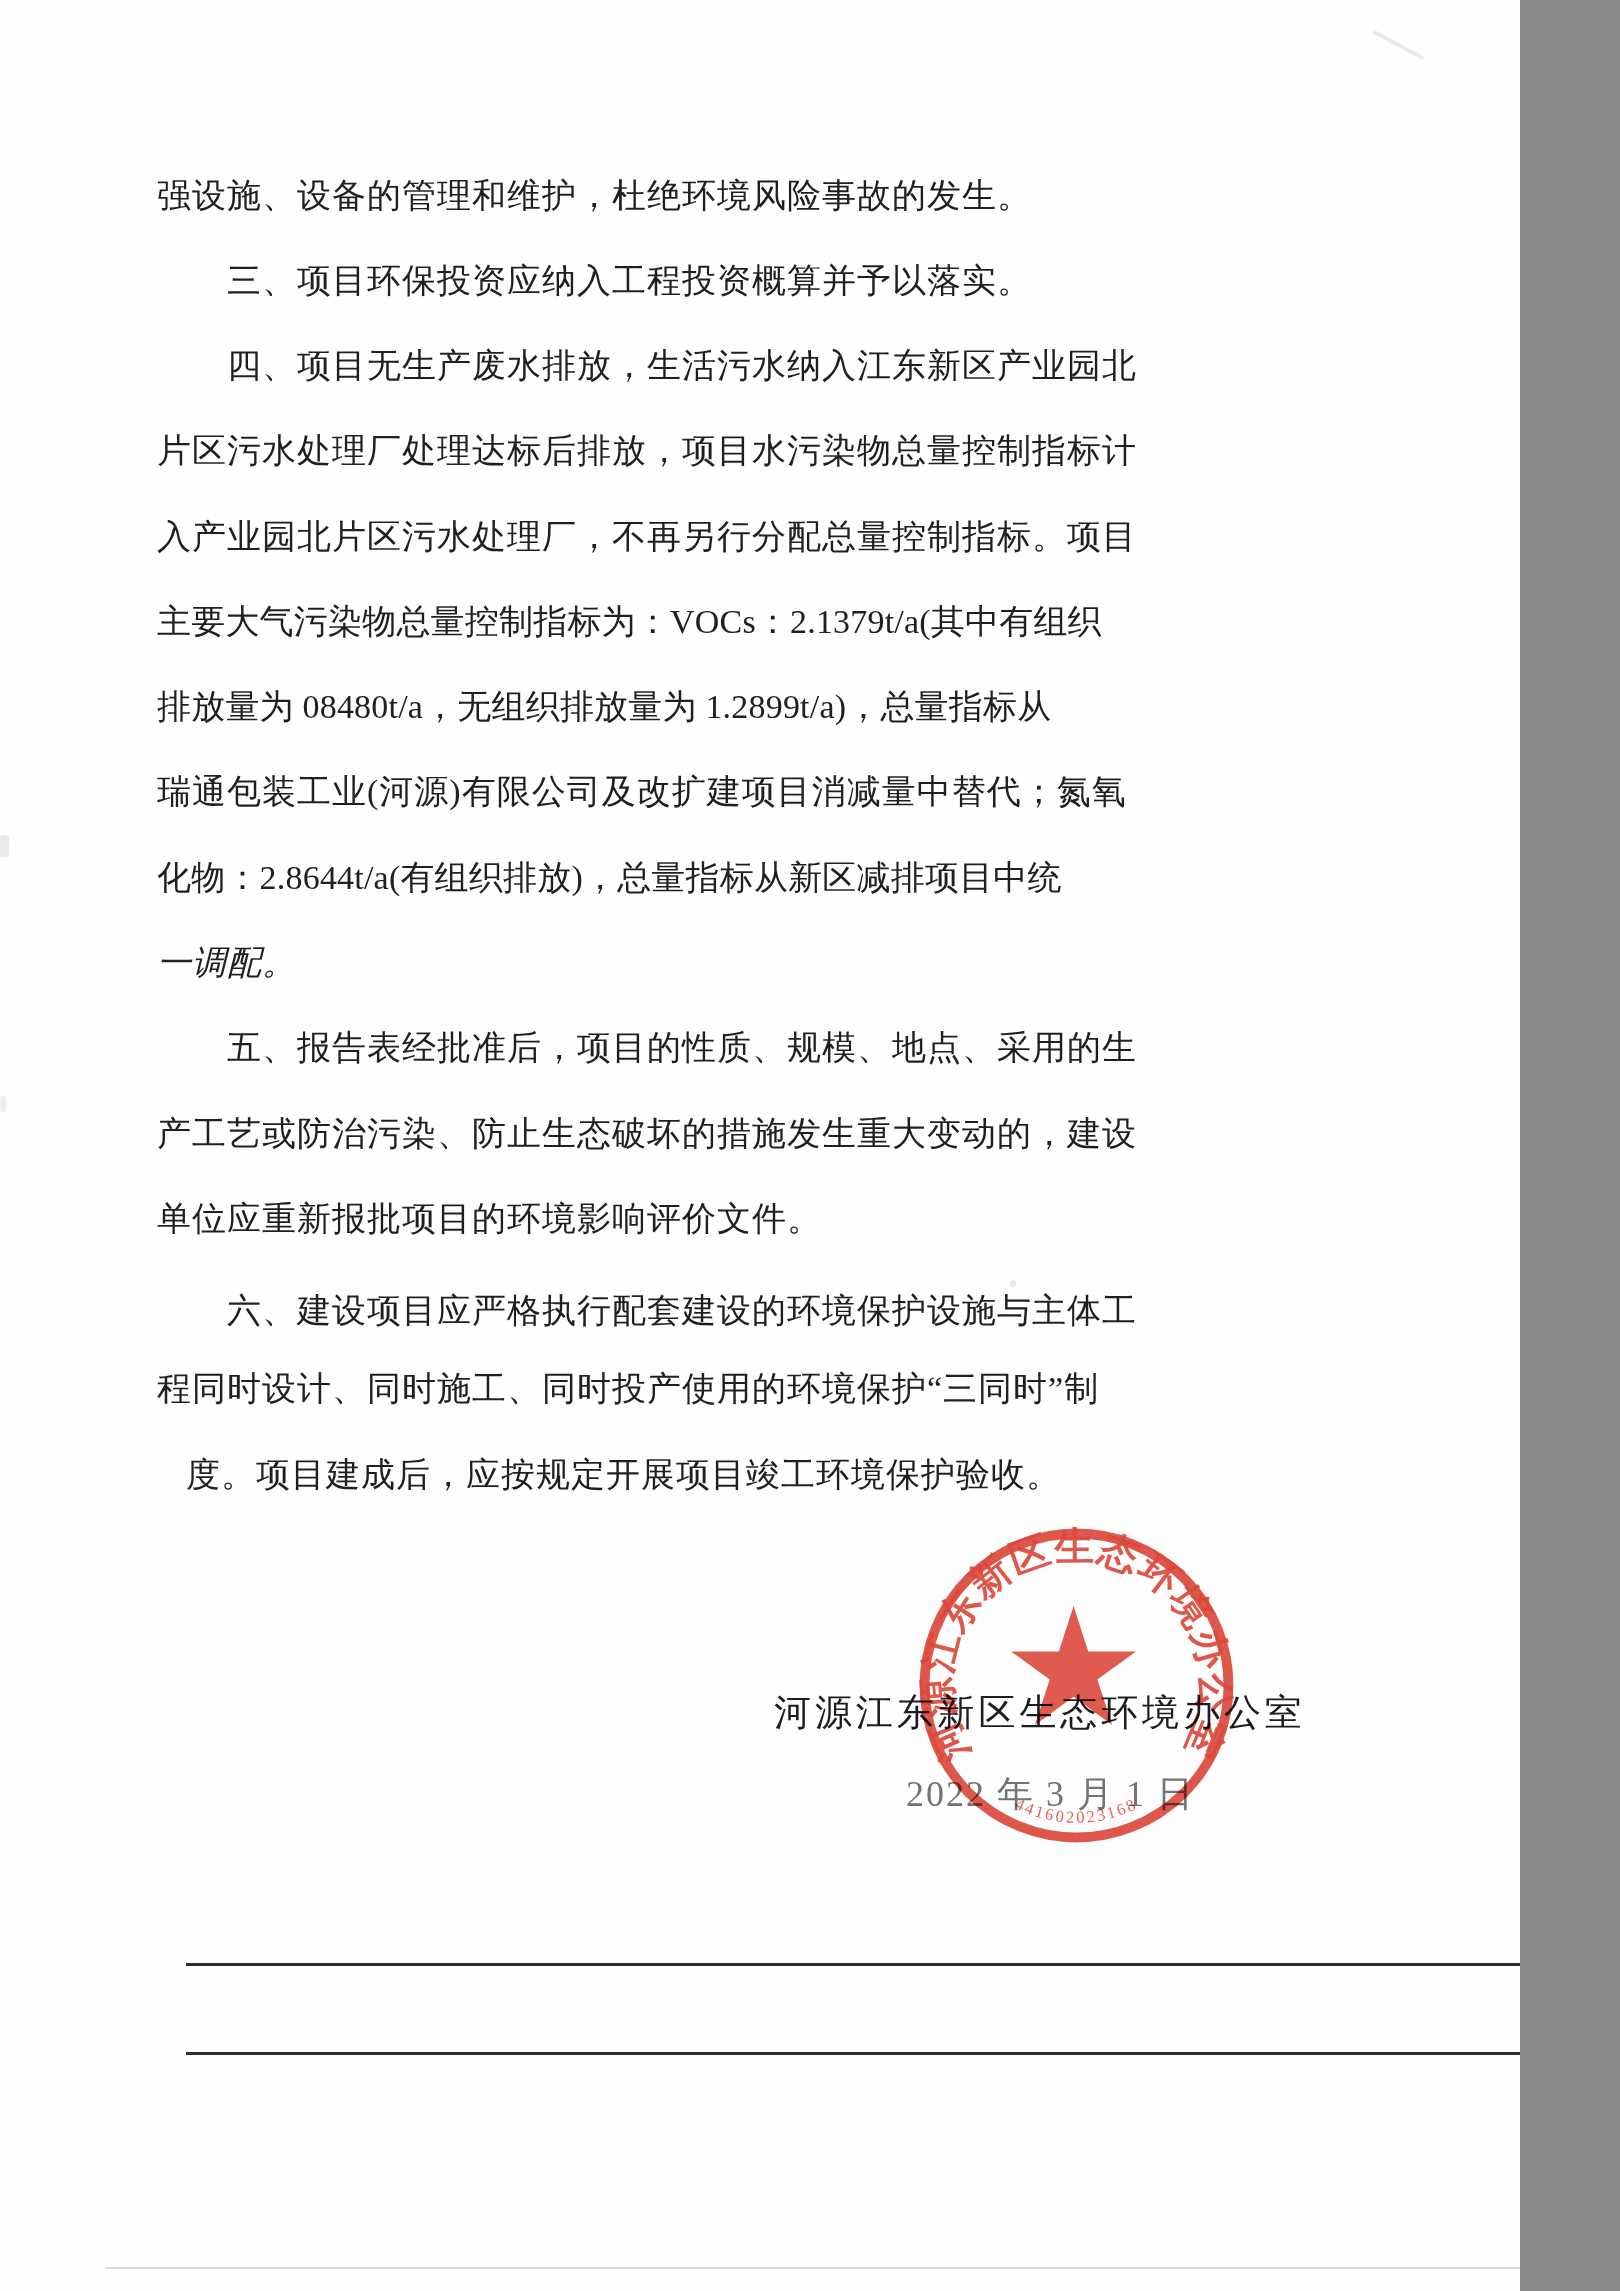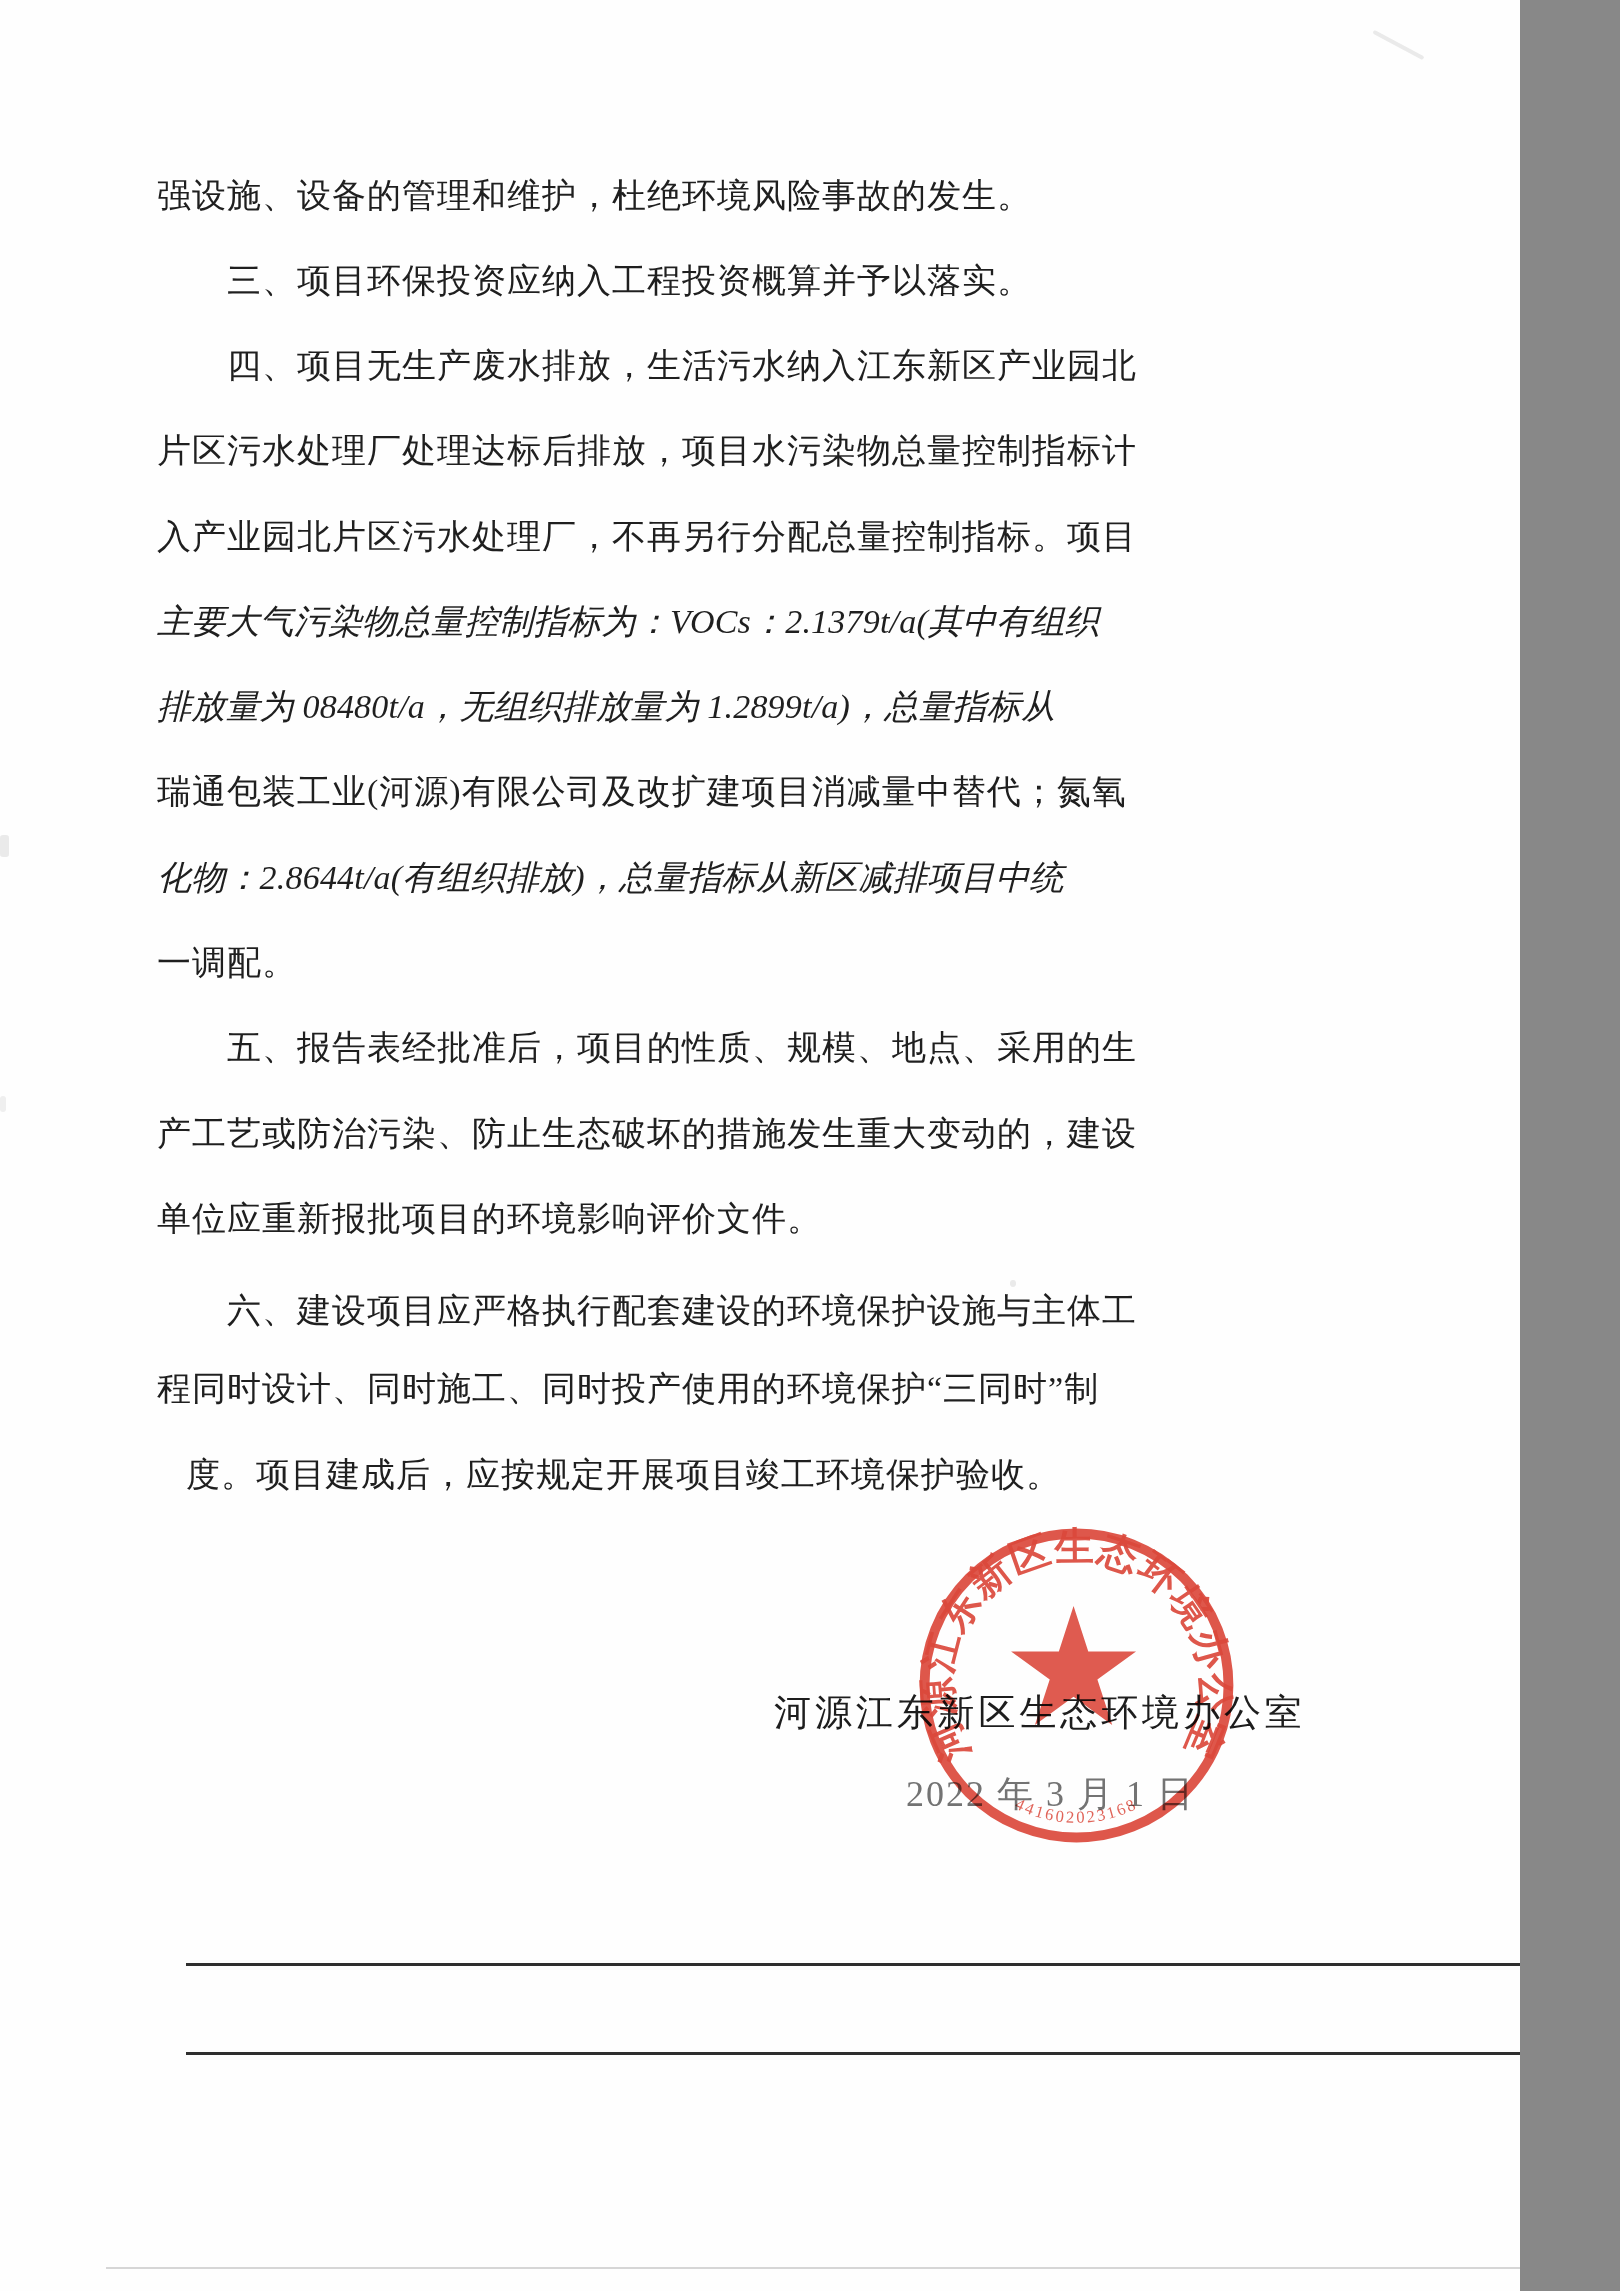"主要大气污染物总量控制指标为：VOCs：2.1379t/a(其中有组织" .bline.haslatin { font-style: italic -> none }
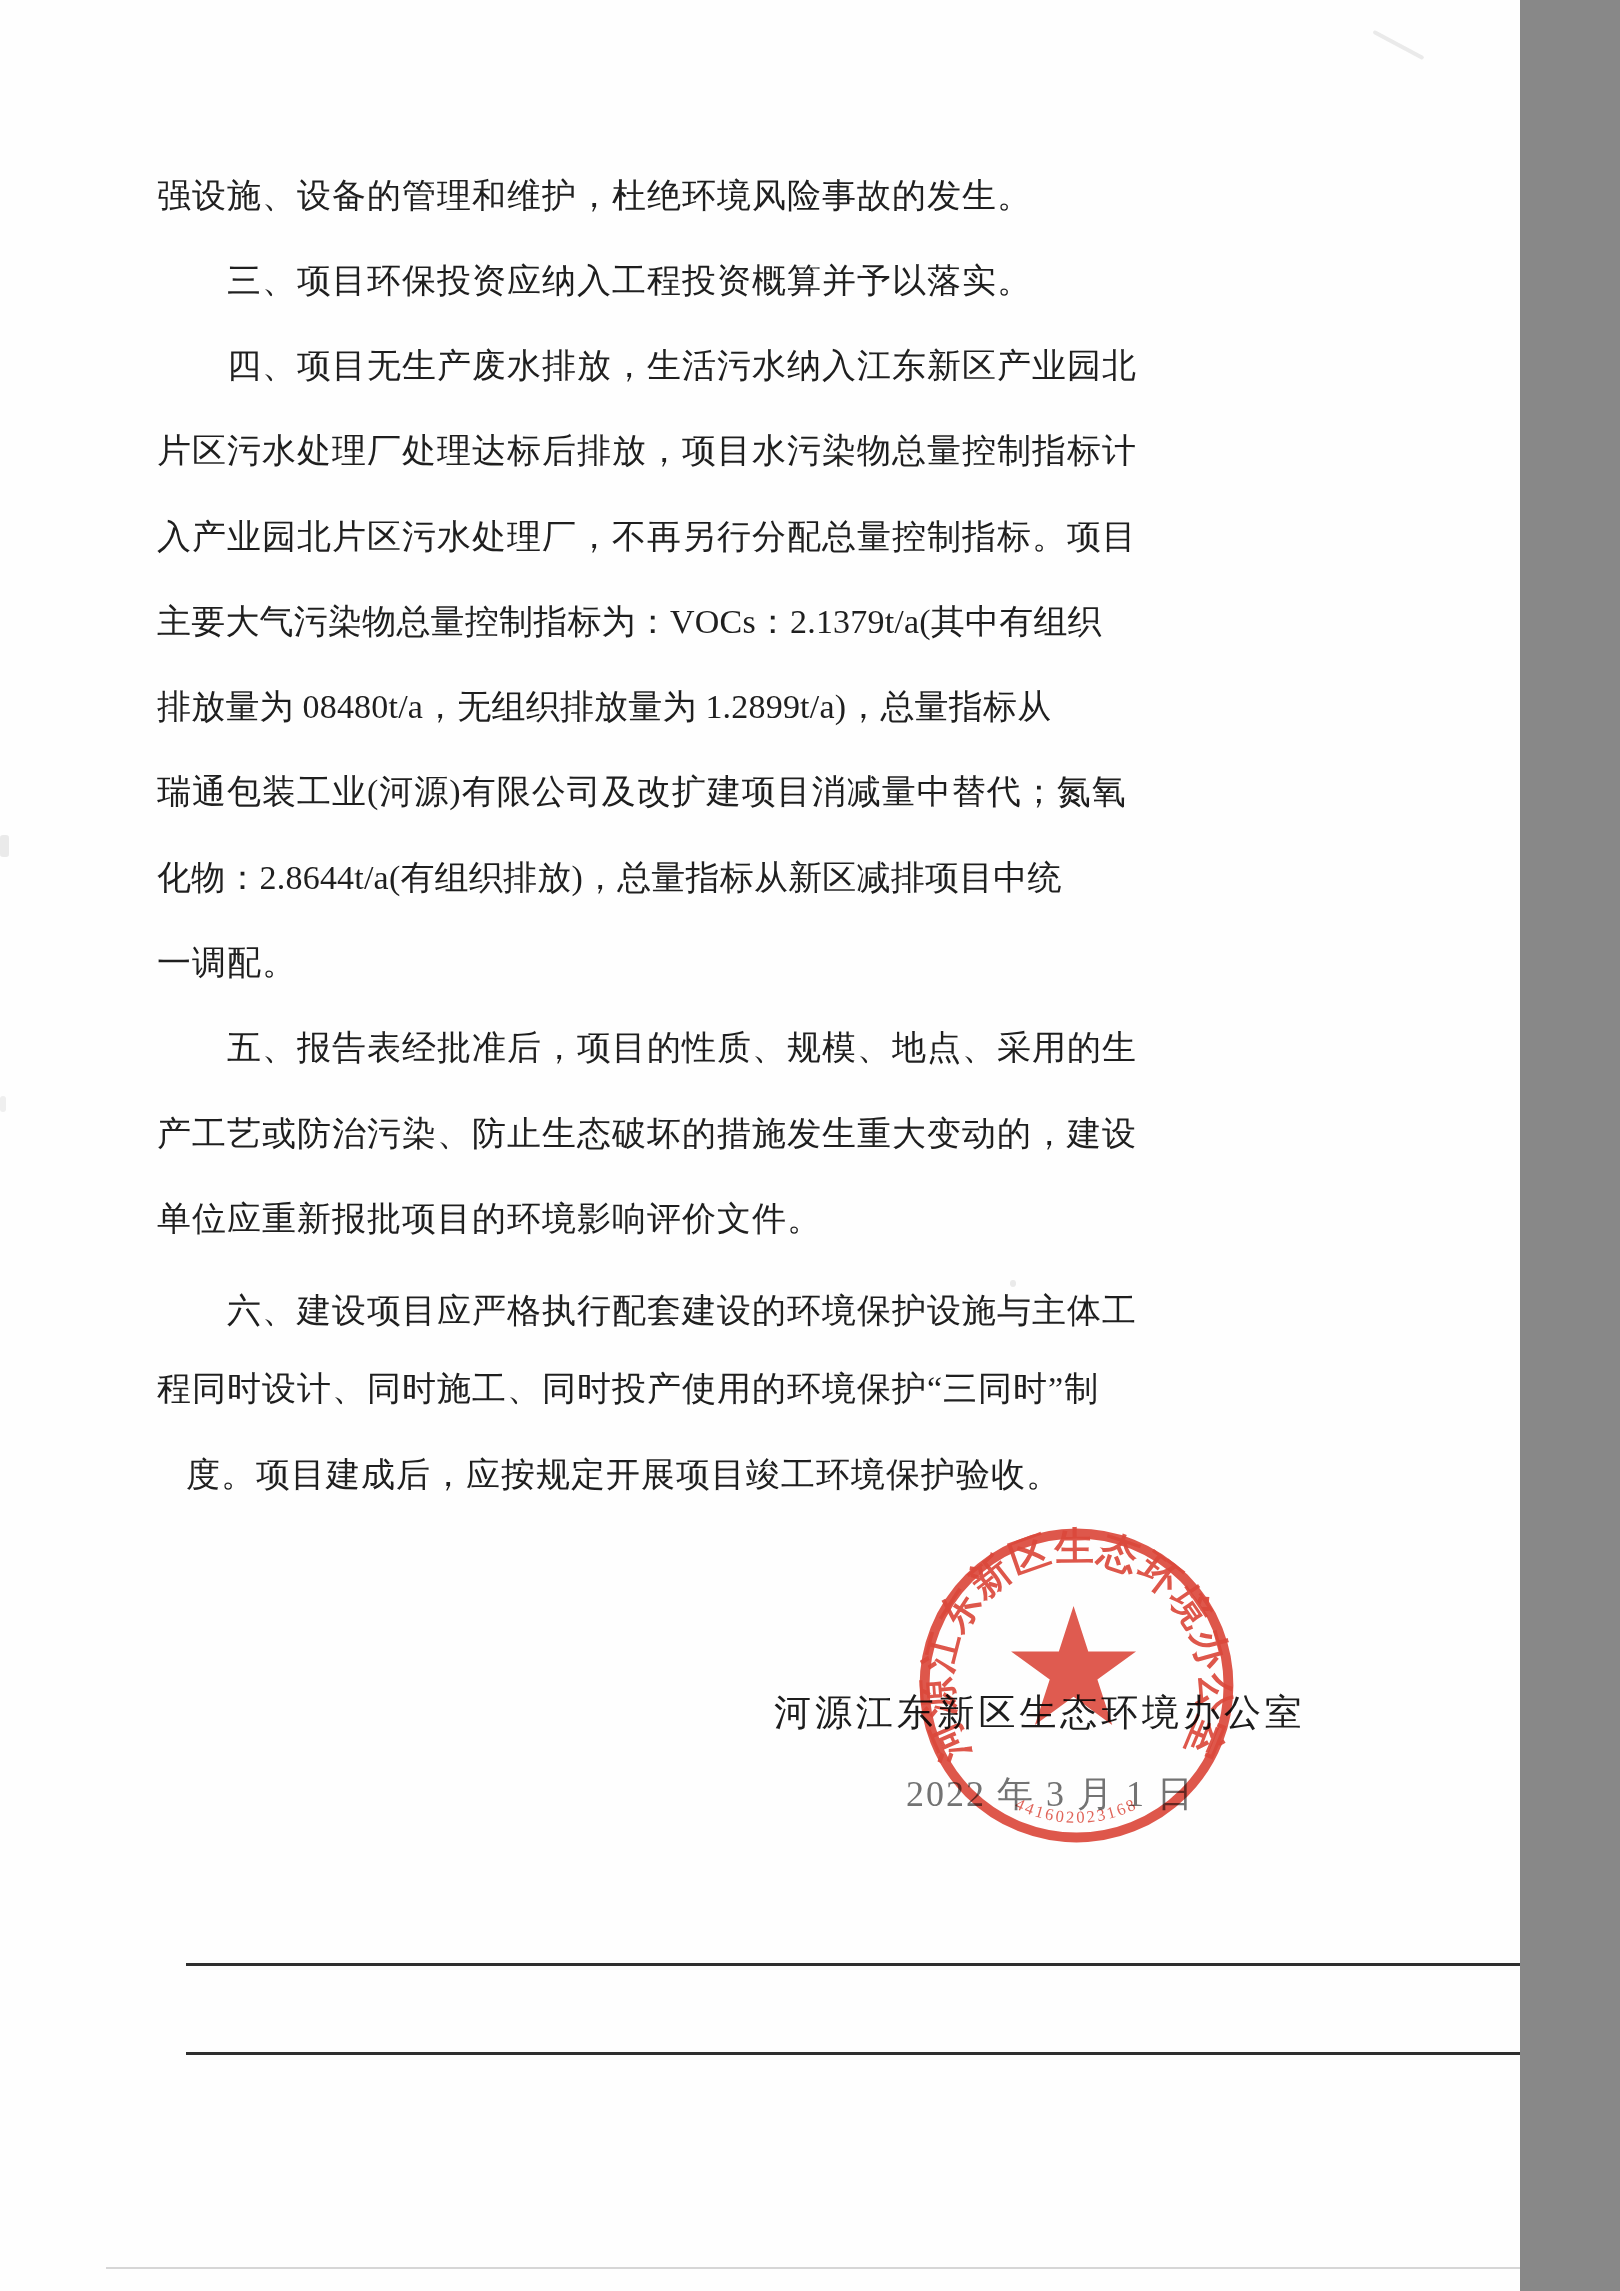"一调配。" div.bline { font-style: none -> italic }
